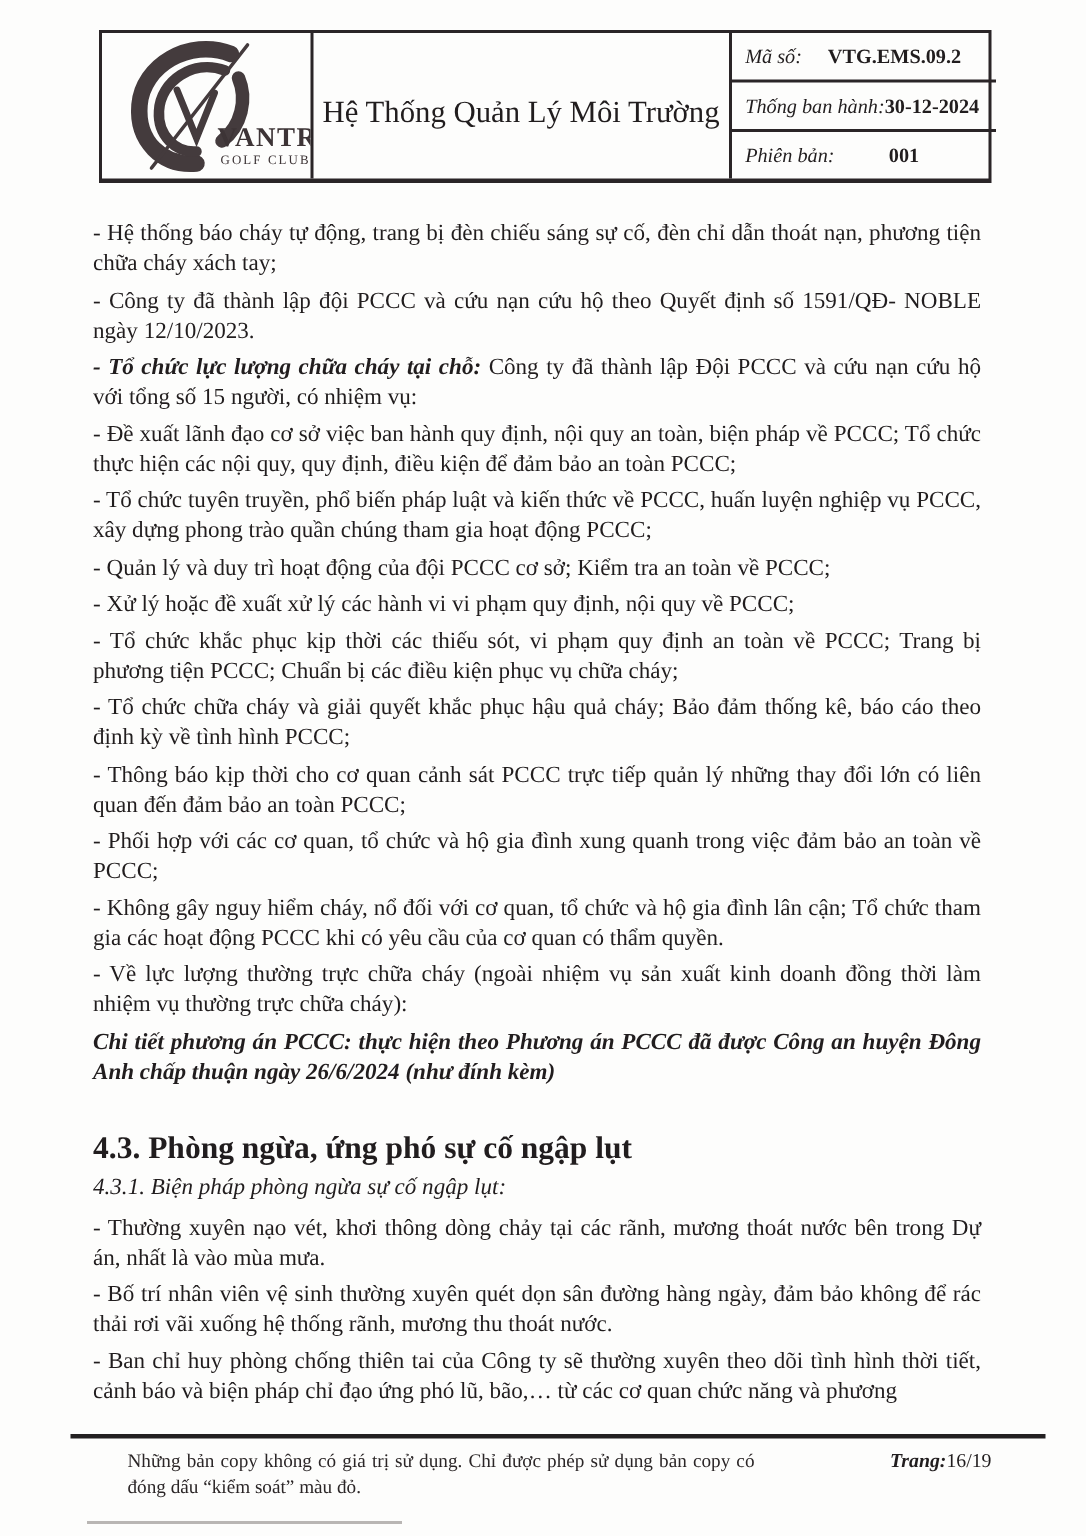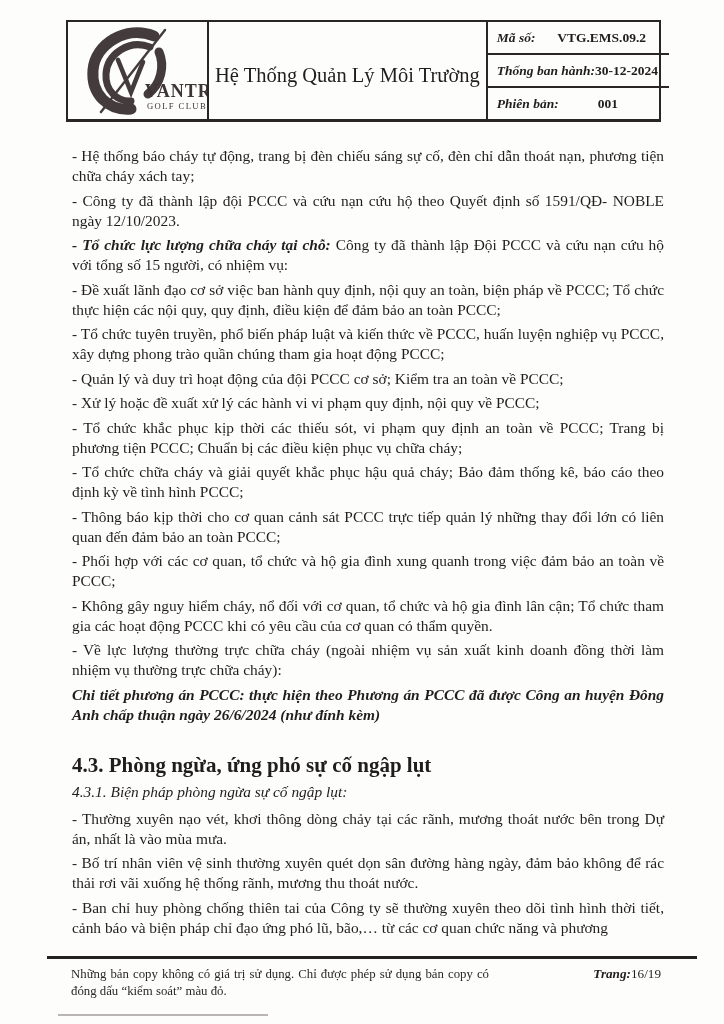"Mã số:" .meta-label { font-weight: bold -> normal }
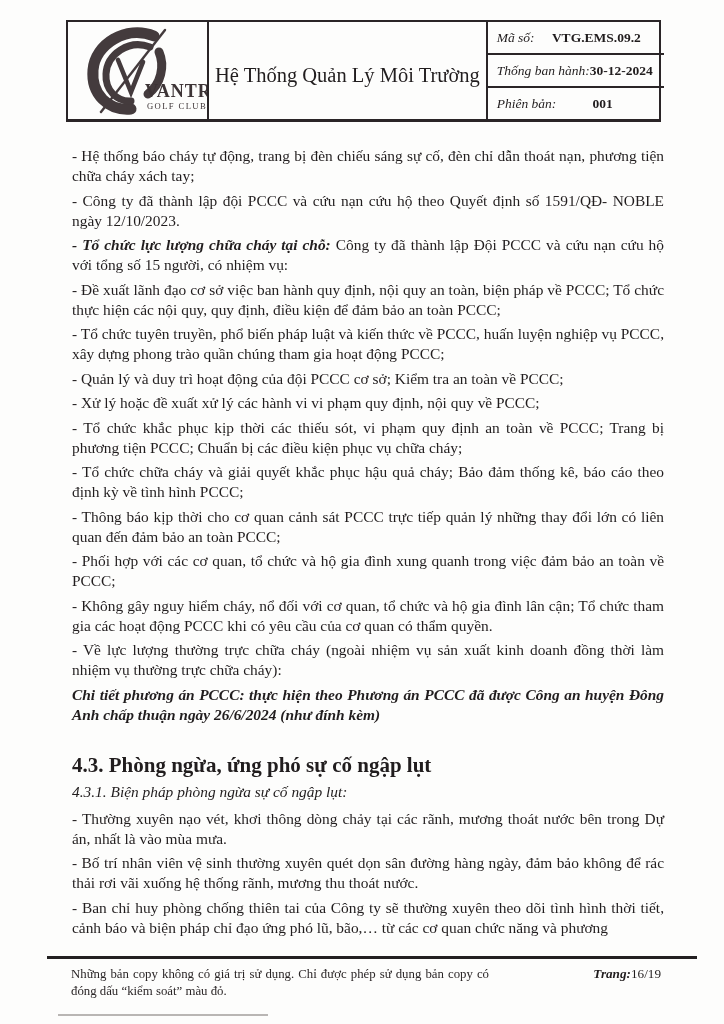"- Hệ thống báo cháy" .body { left: 72px -> 62px }
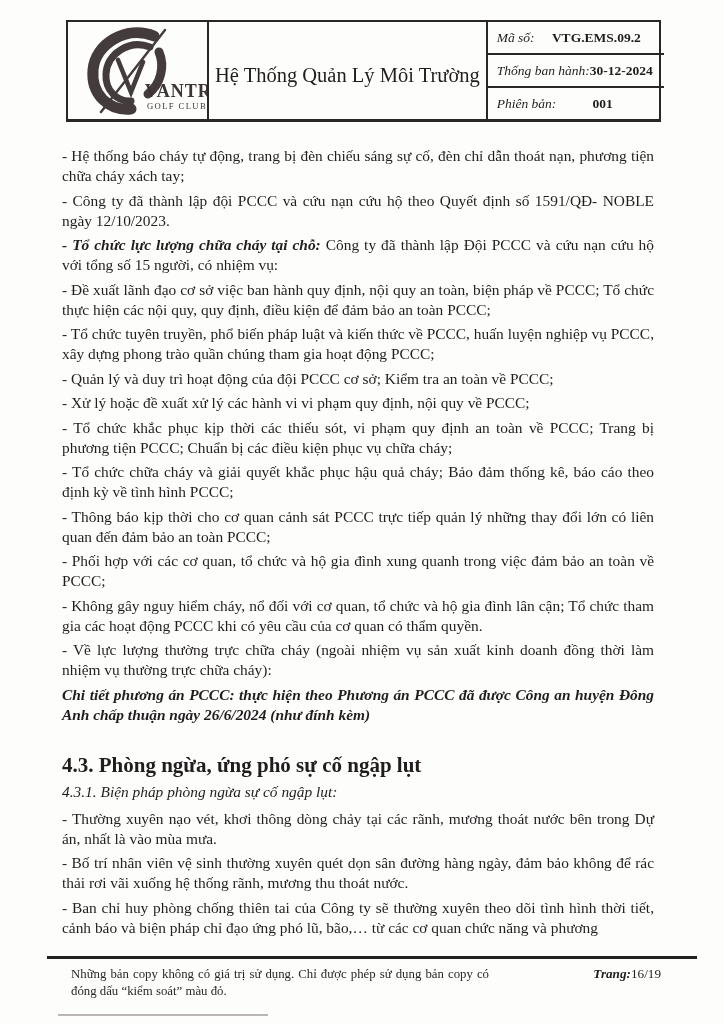"Những bản copy không có" .footer-note { margin-left: 24px -> 38px }
